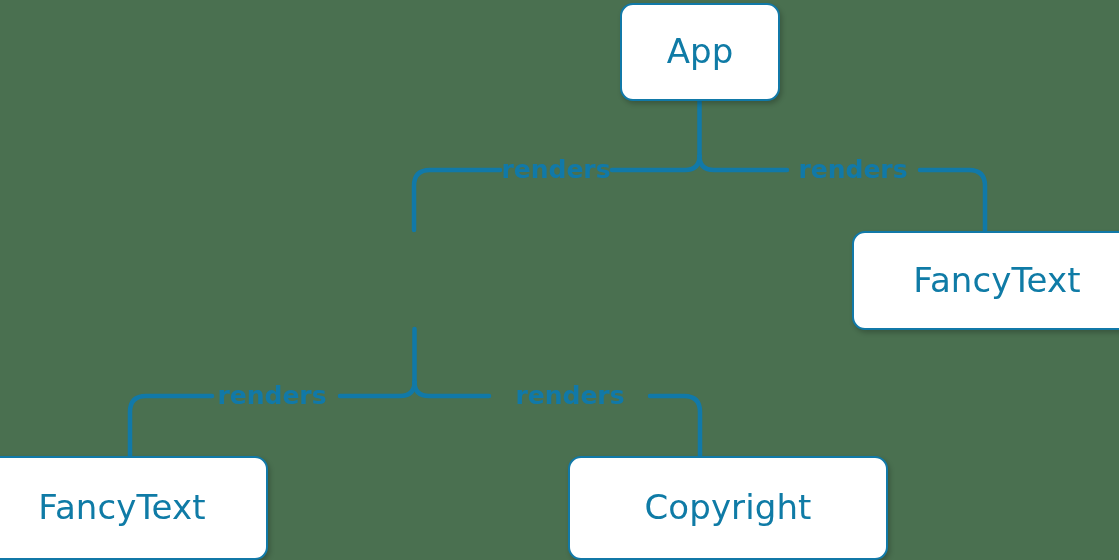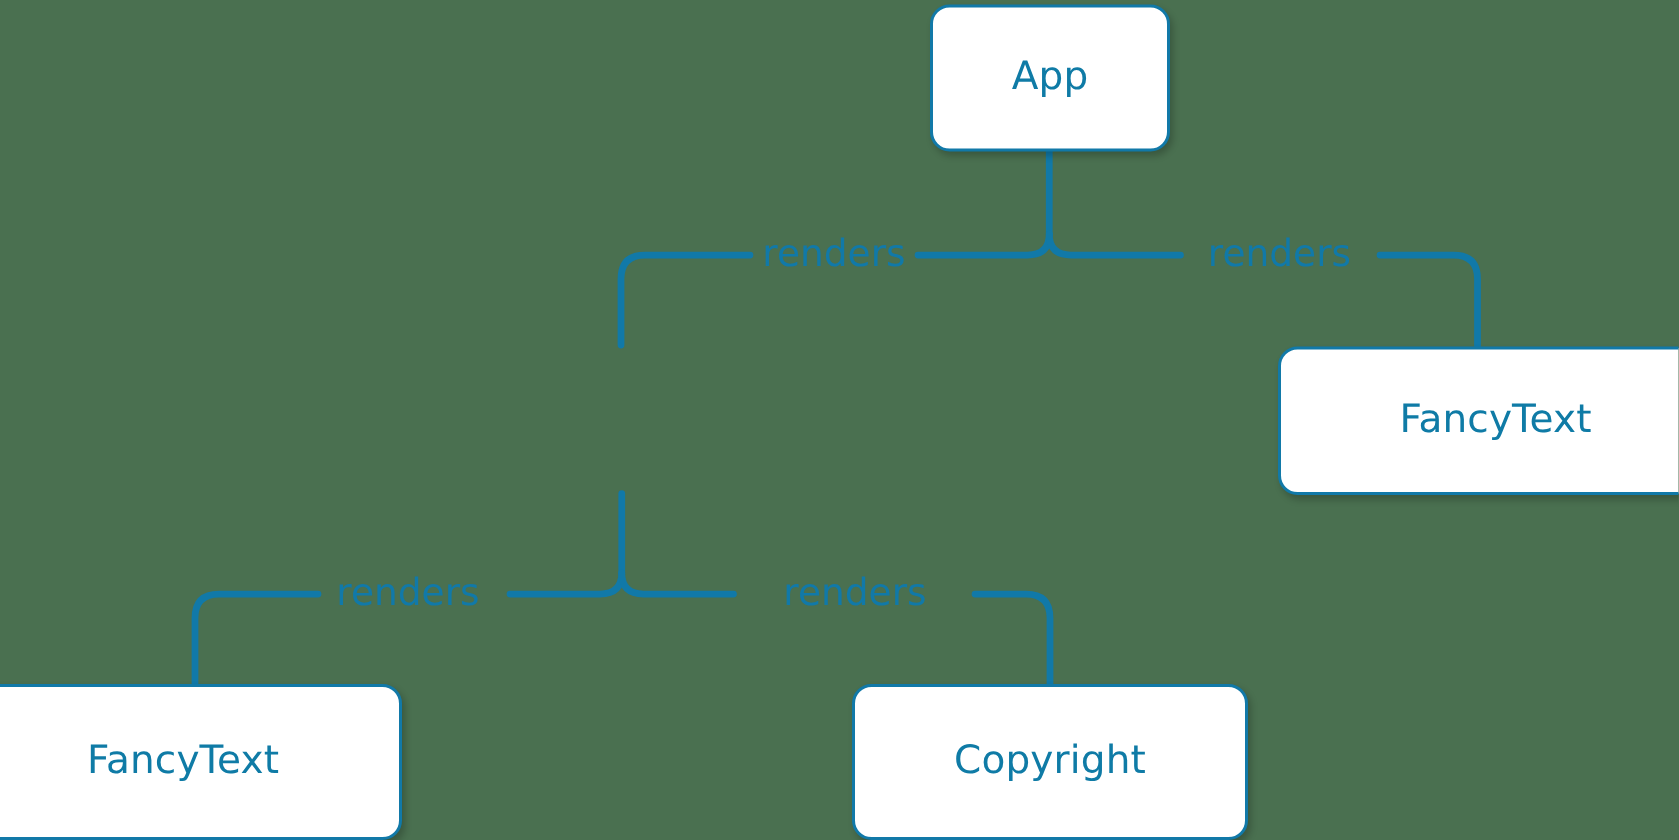"App" .node { font-size: 26px -> 34px }
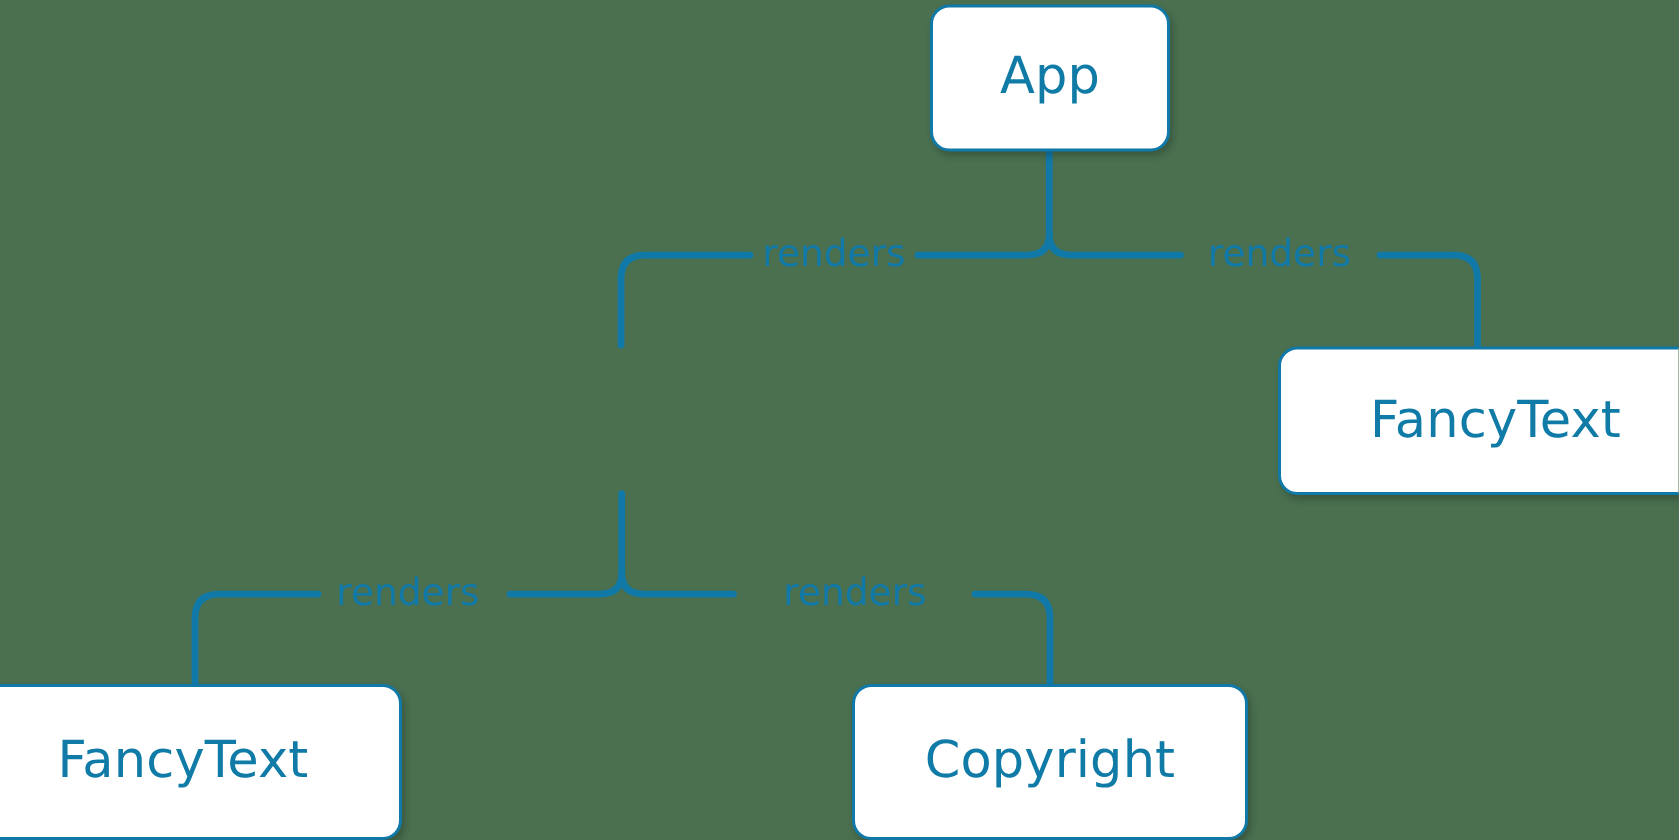"renders" .edge-label { font-weight: 400 -> 700 }
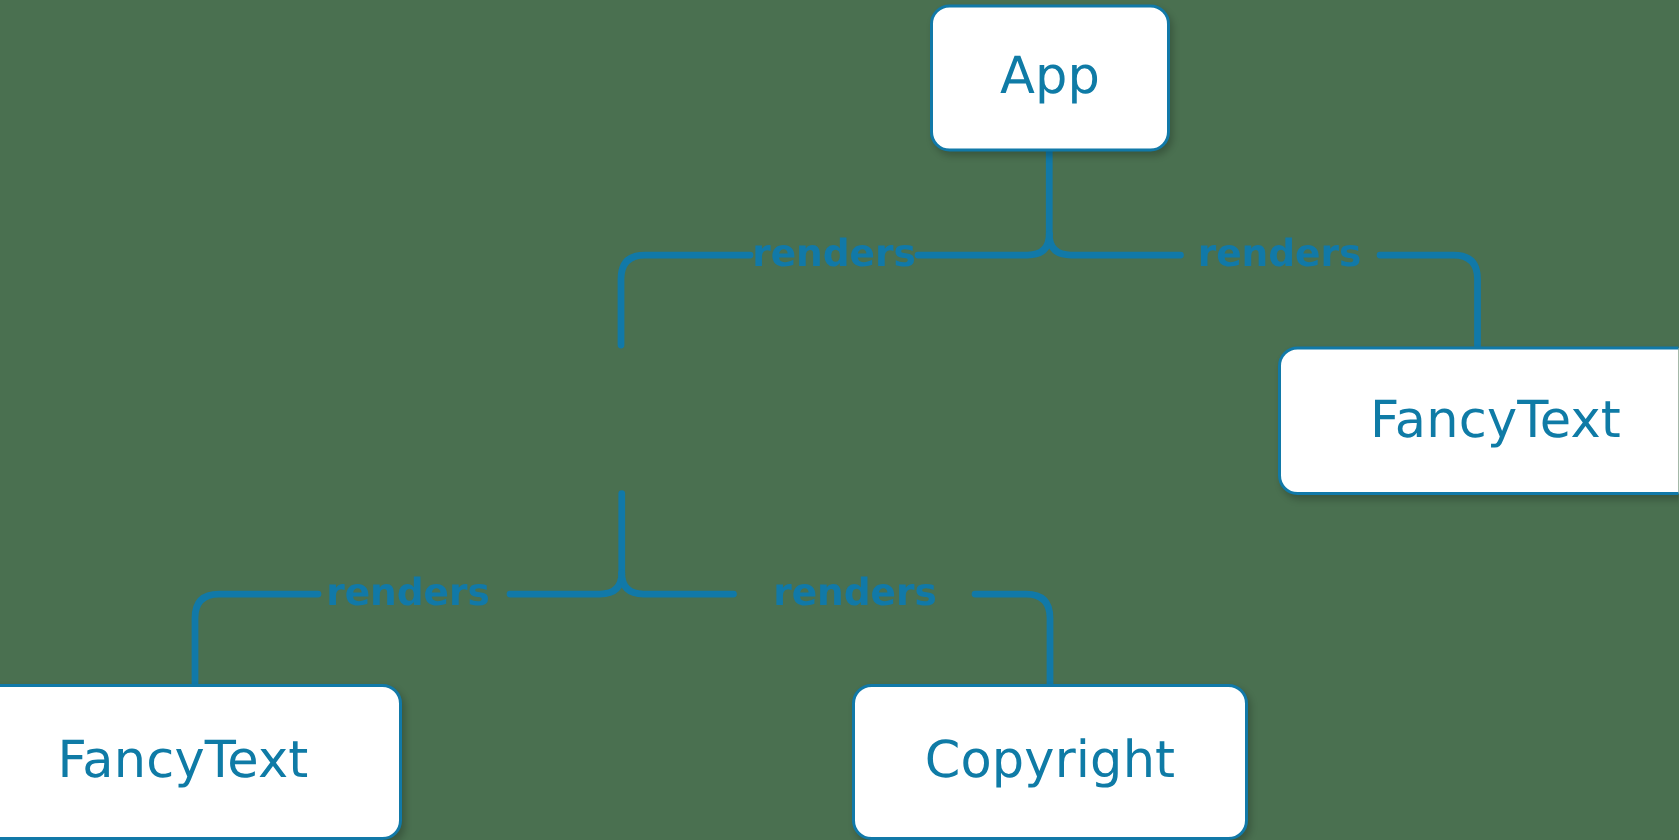"Copyright" div.node { width: 264px -> 320px }
